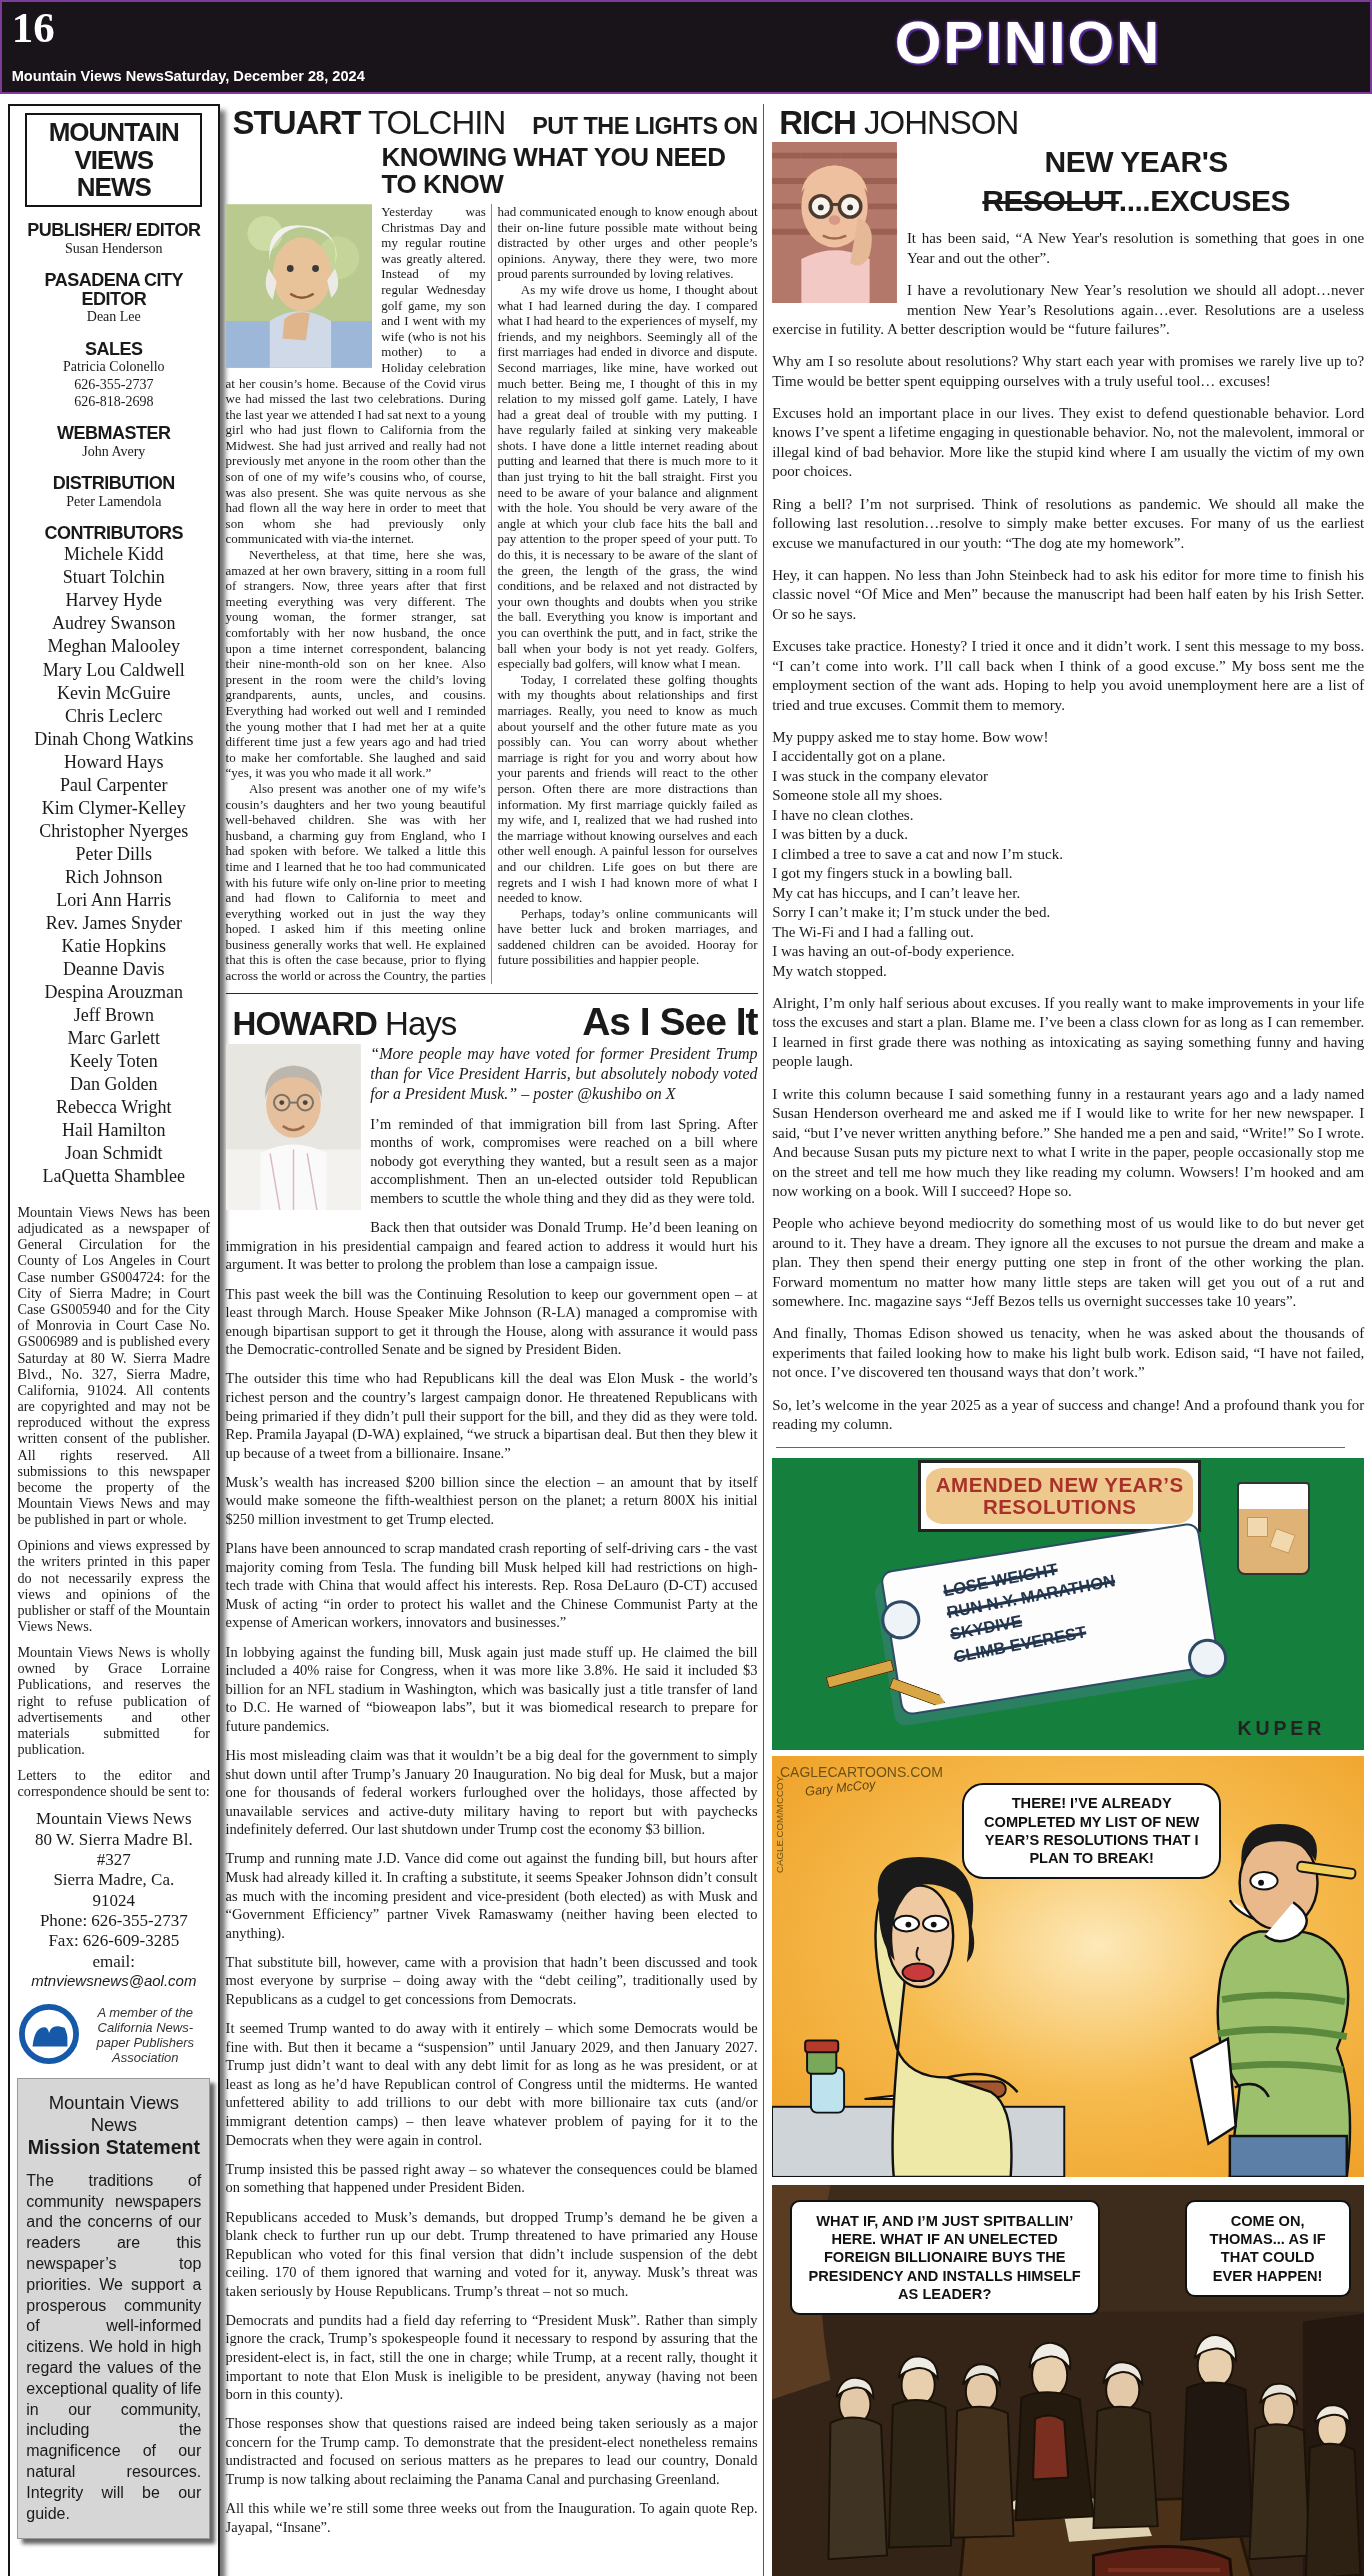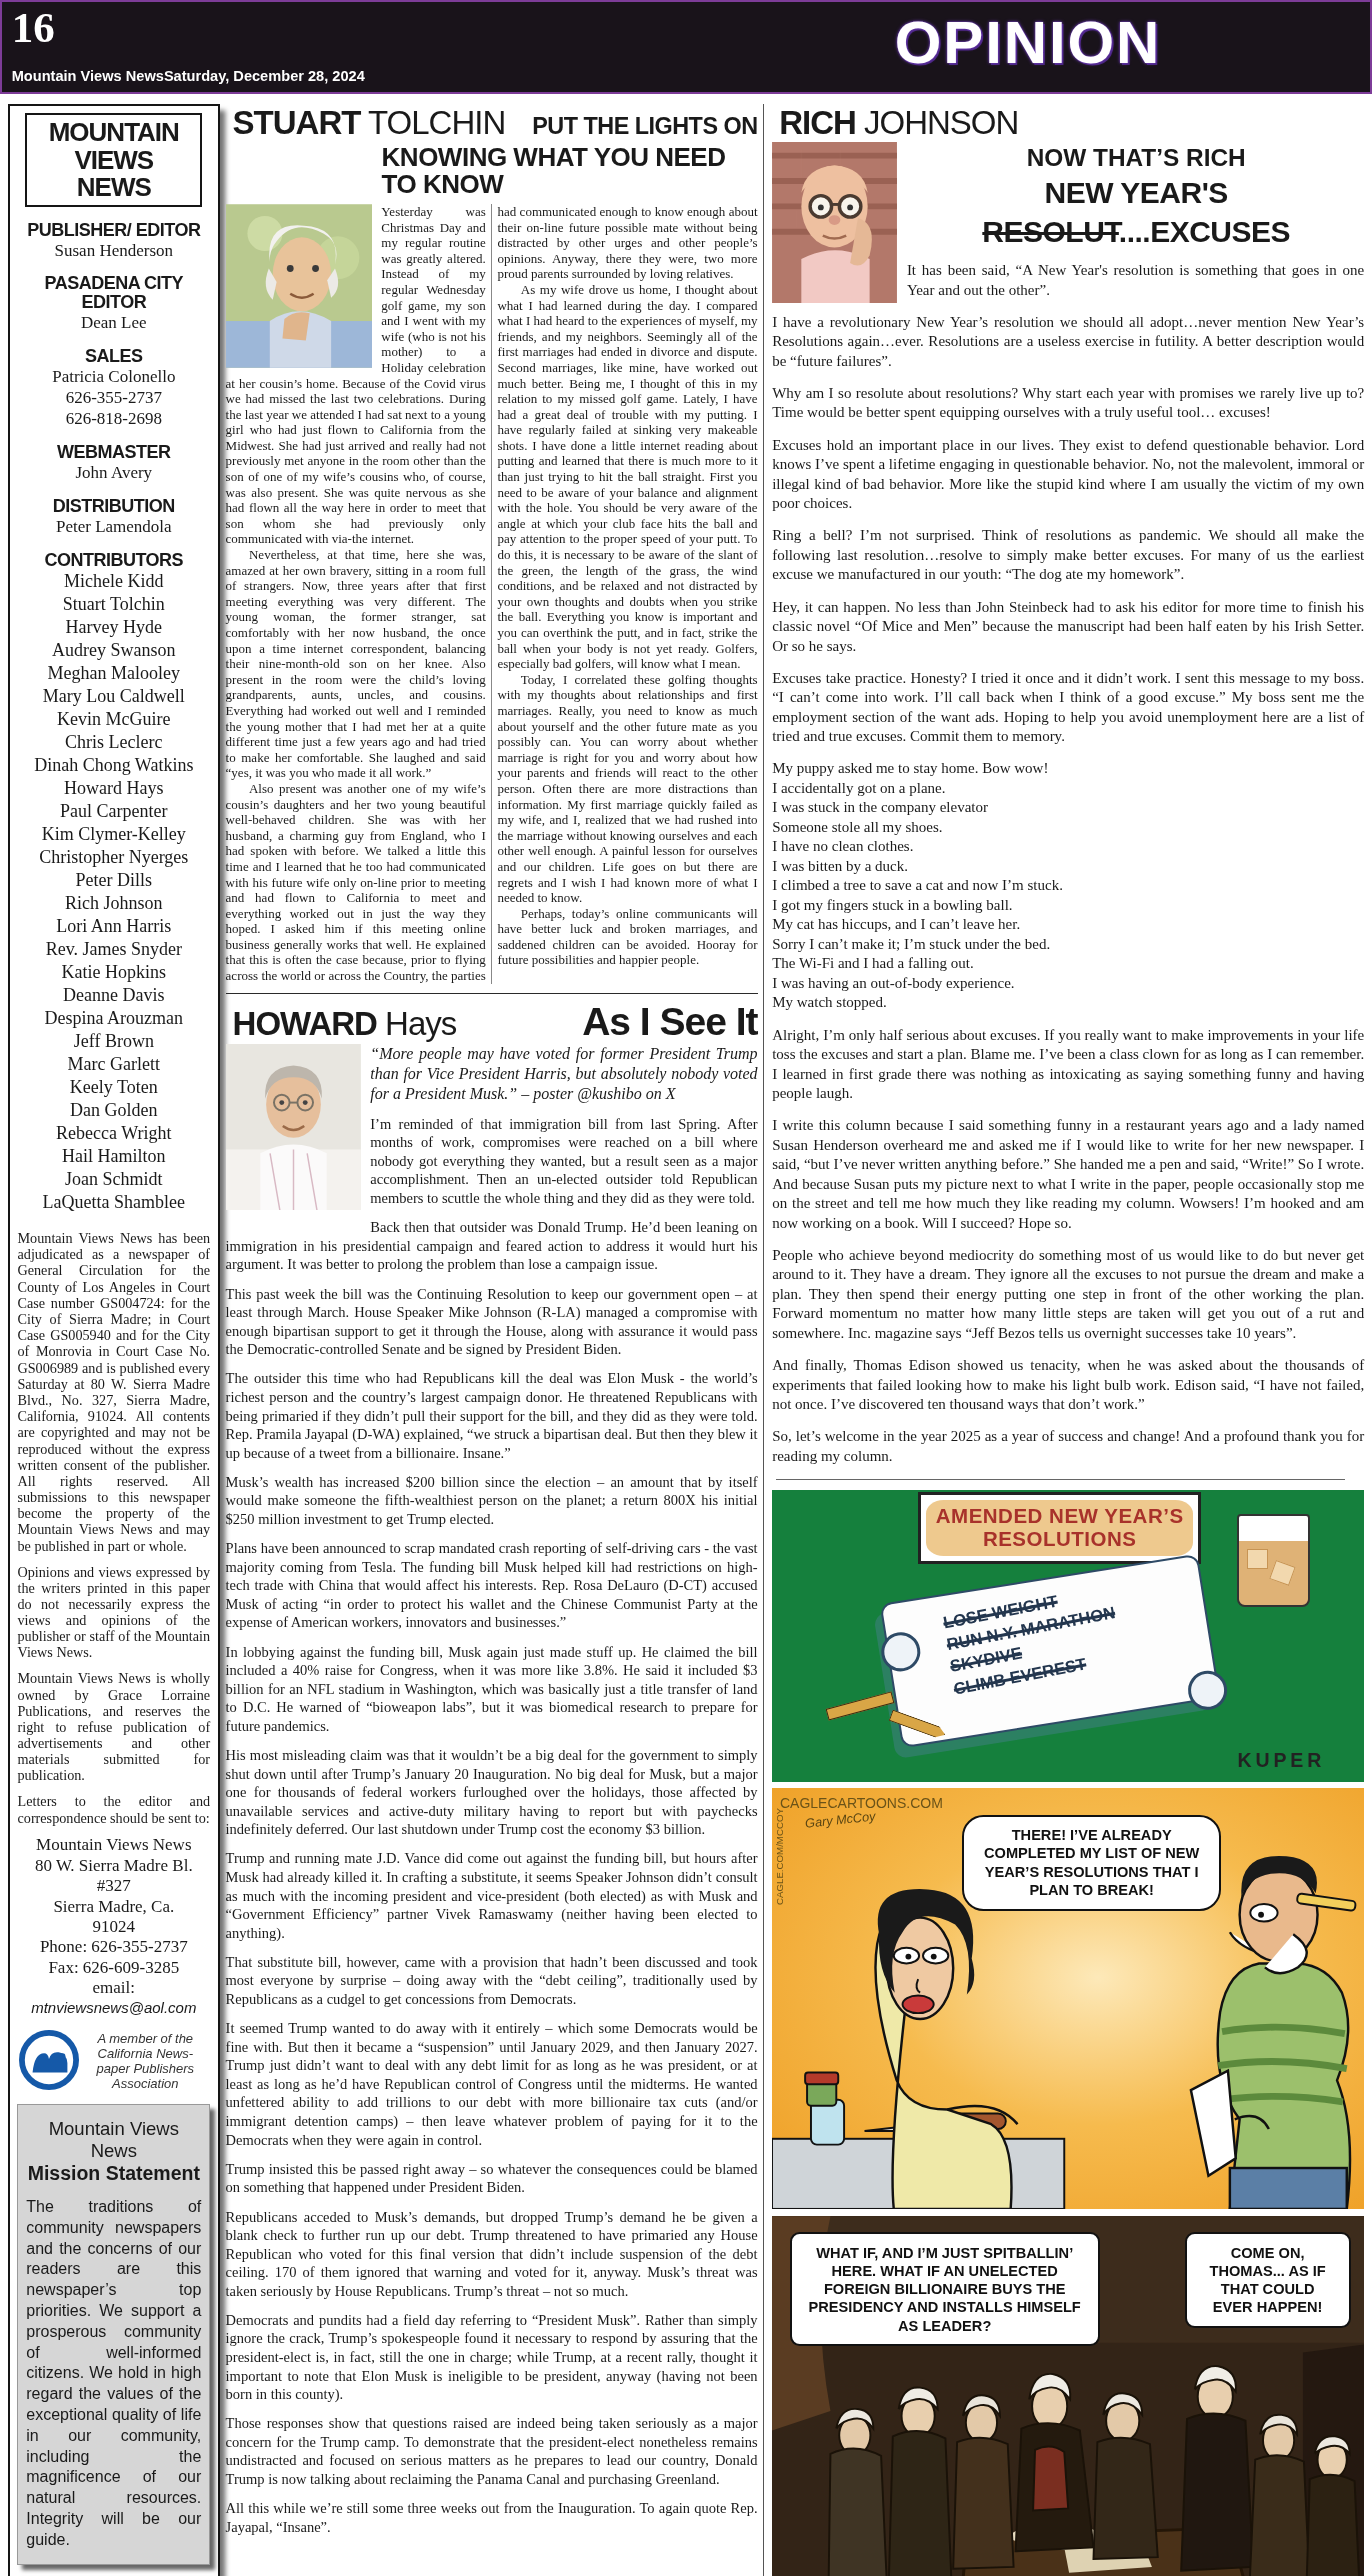"NOW THAT’S RICH" div.rich-title { html: <div>NOW THAT’S RICH</div> -> none }
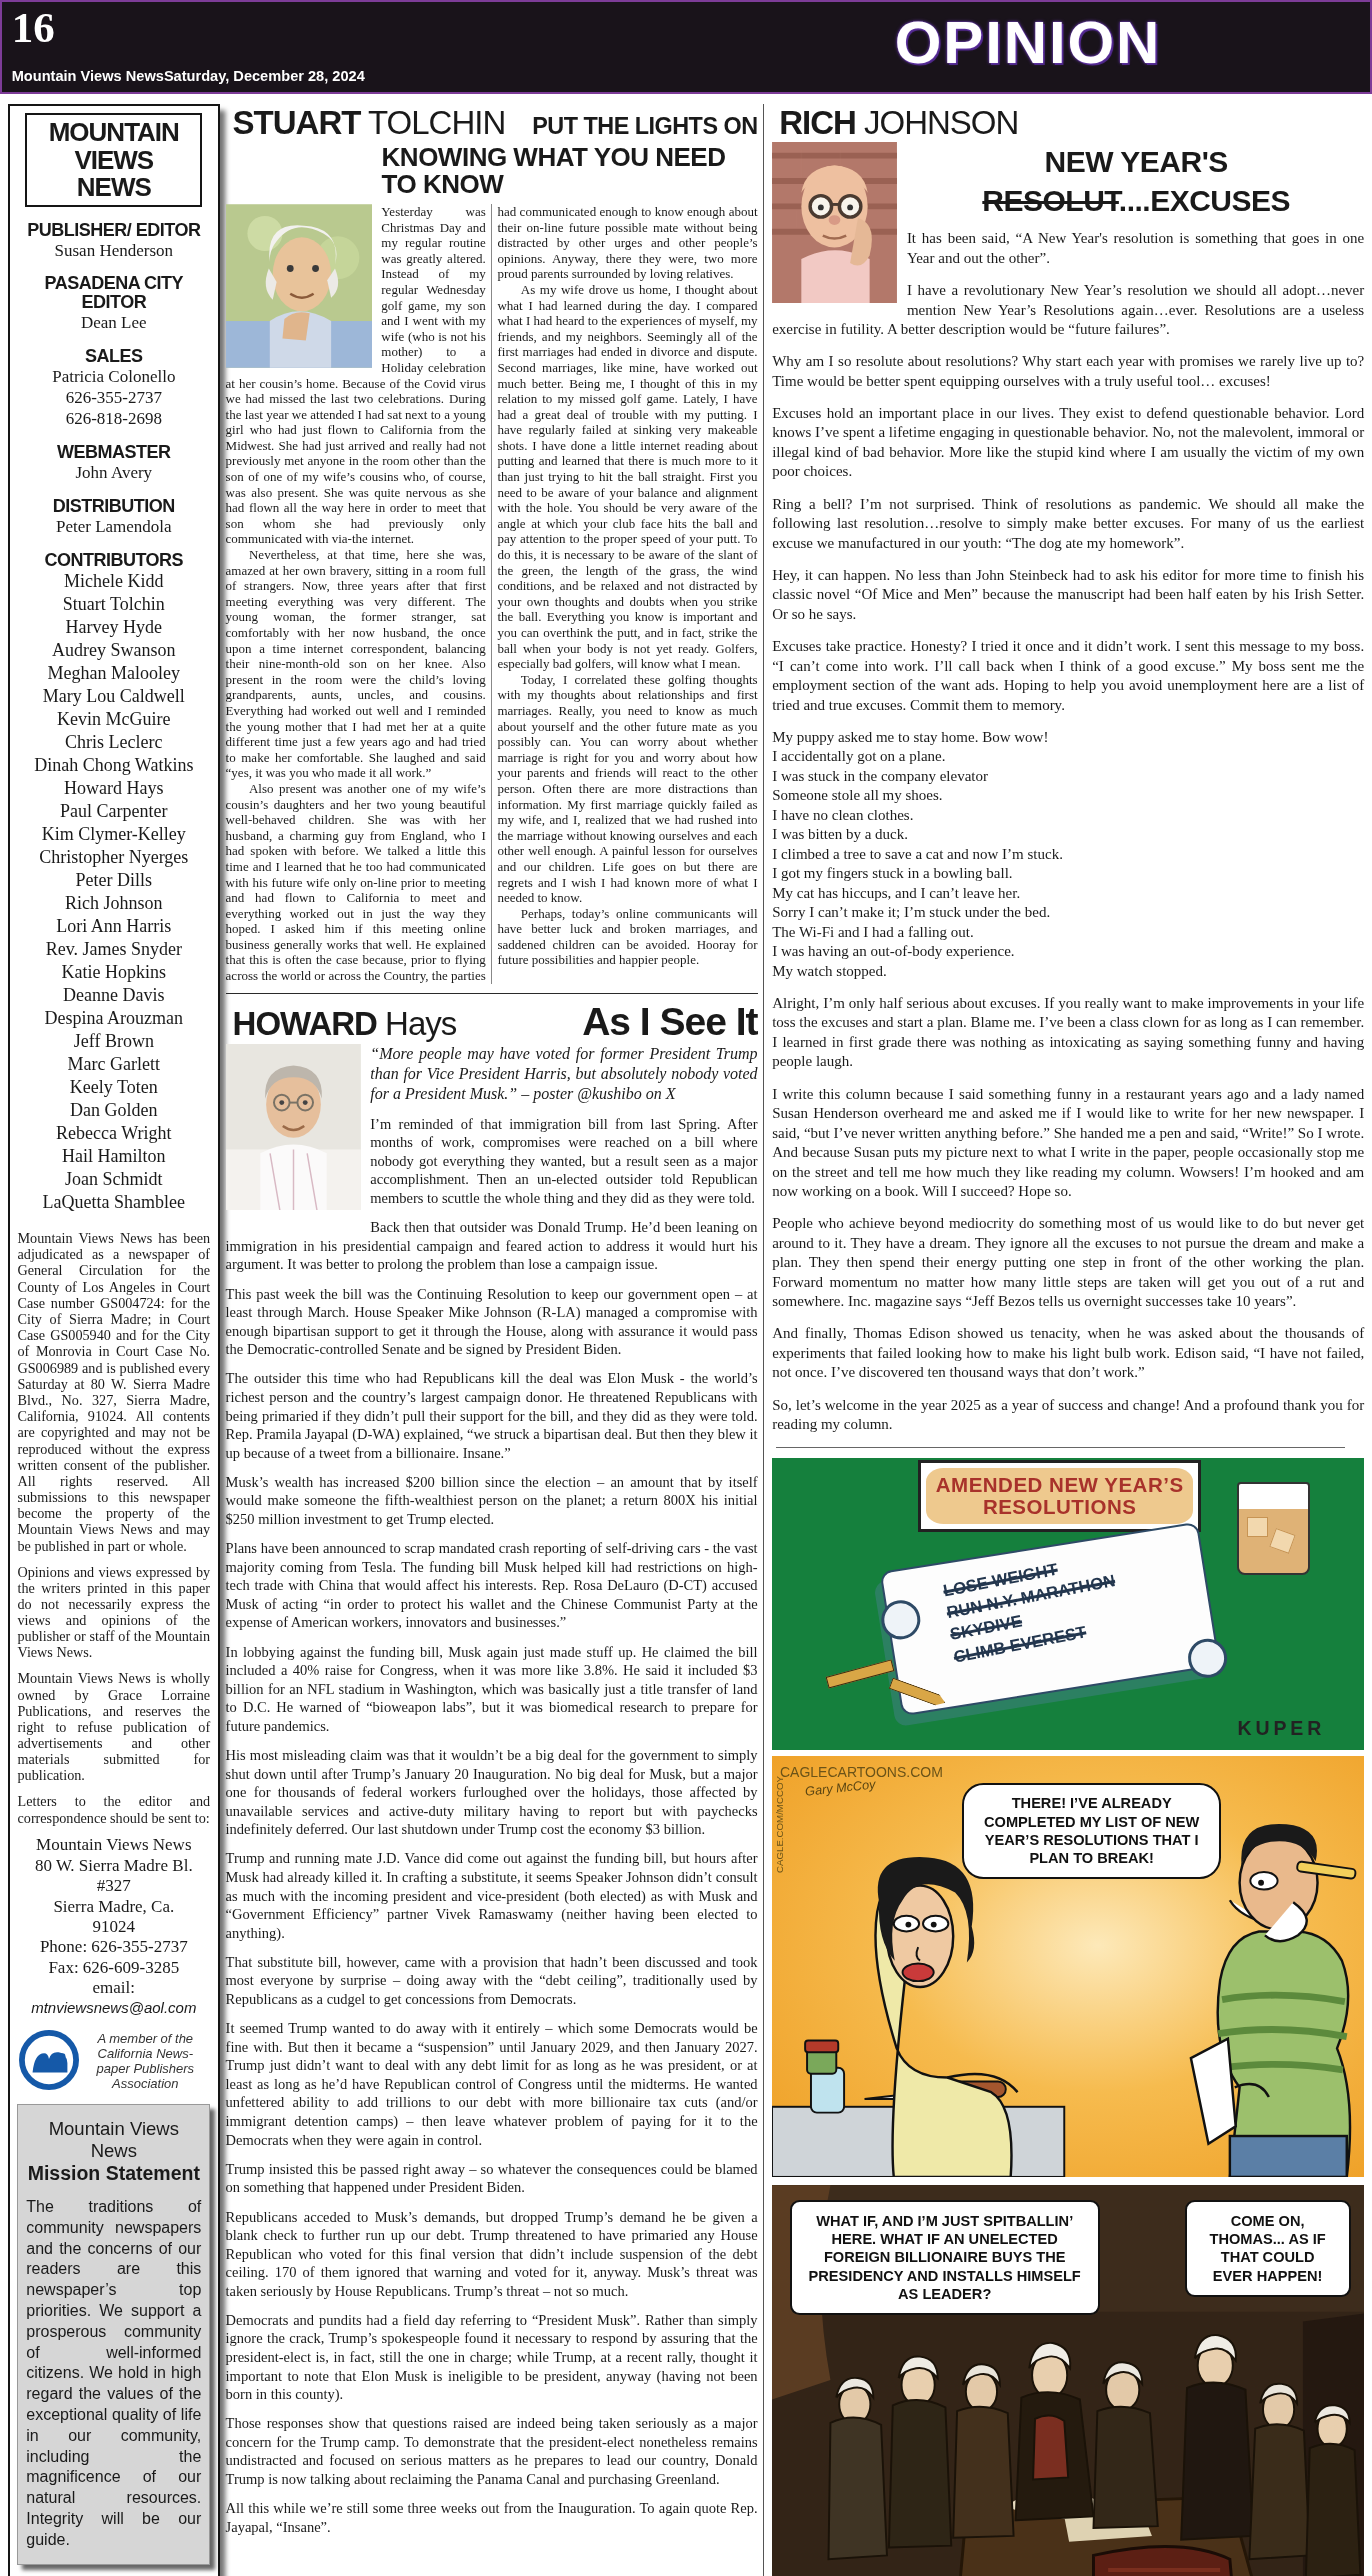"Susan Henderson" .role-name { font-size: 17px -> 14px }
